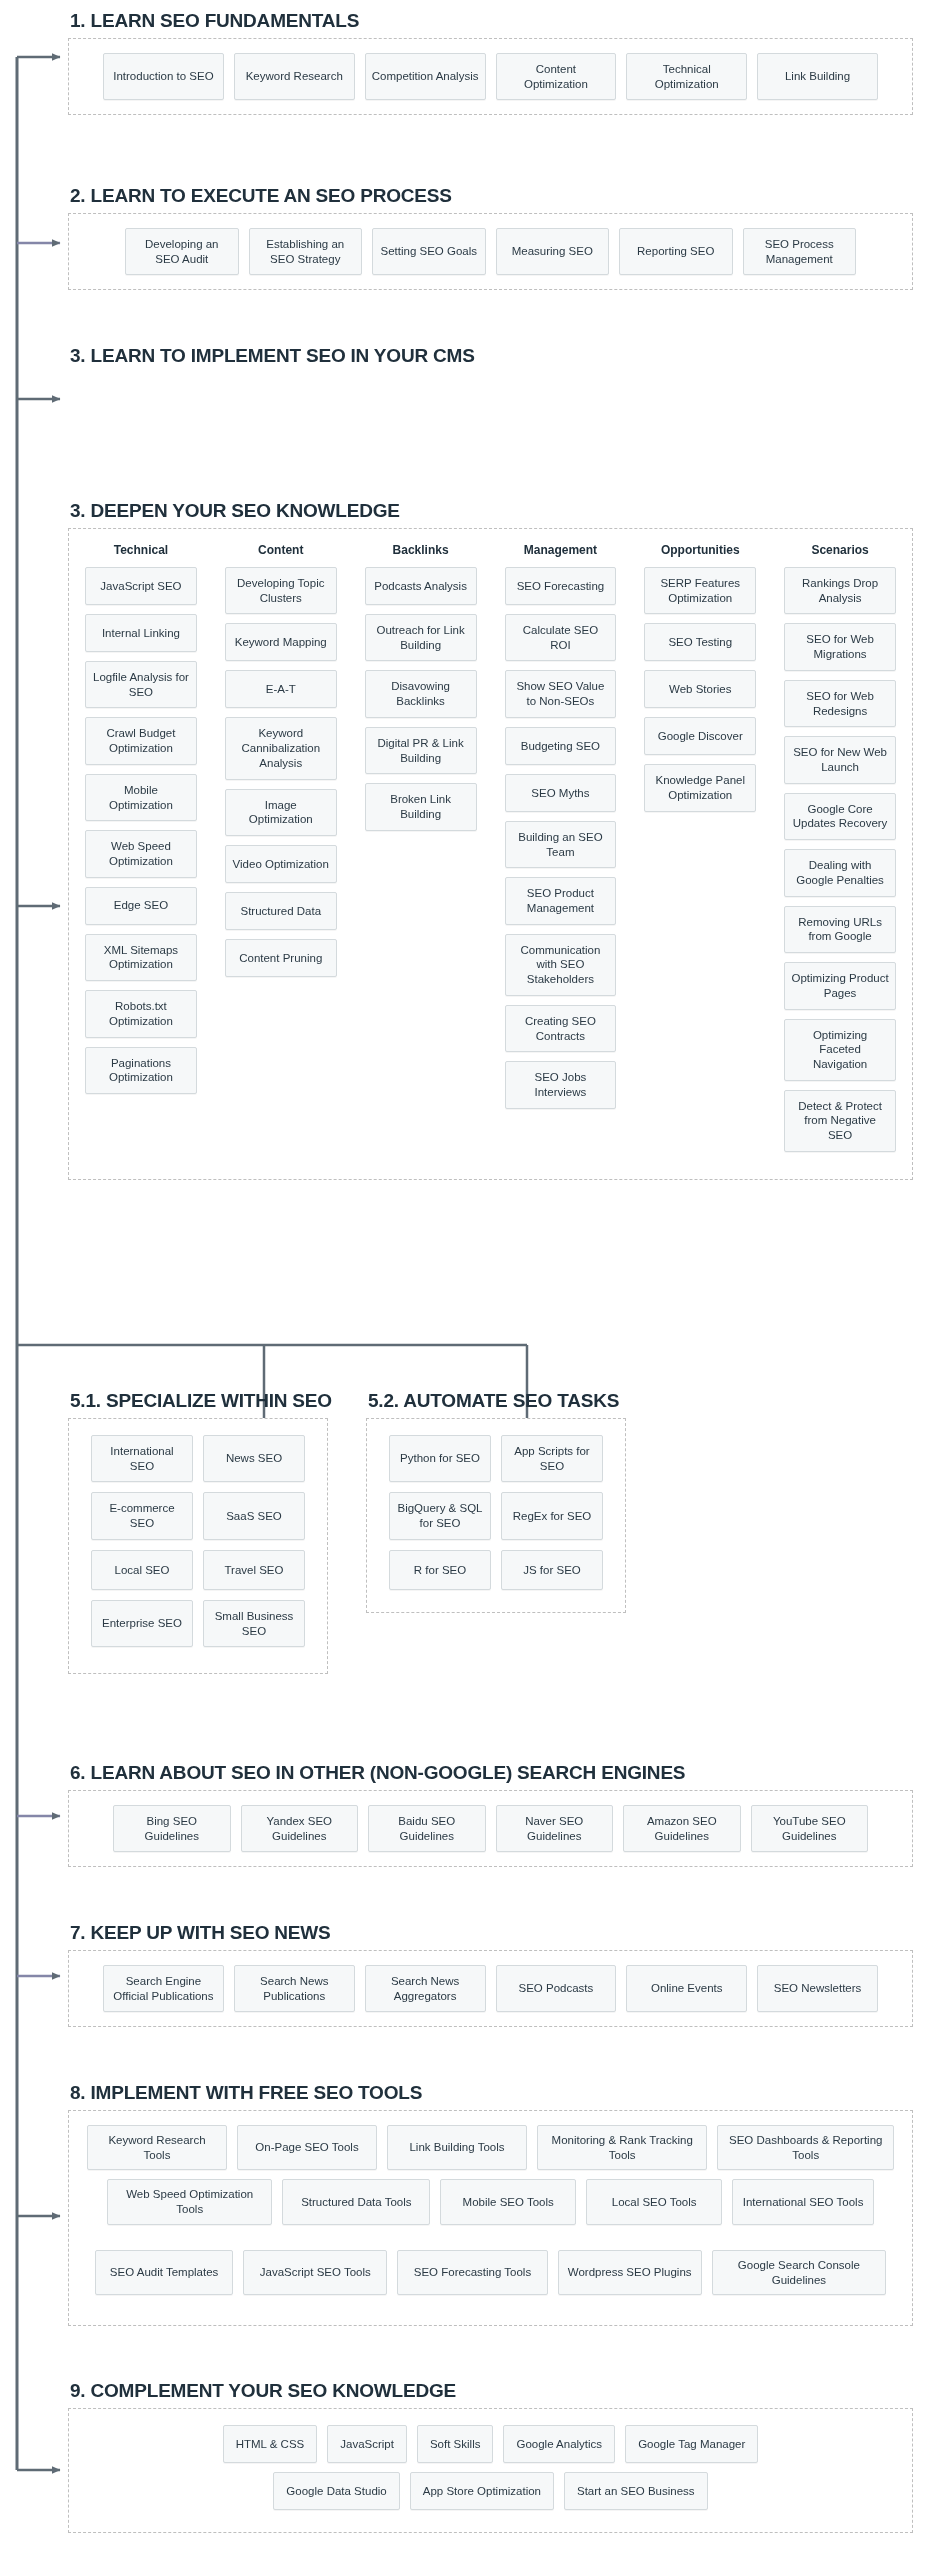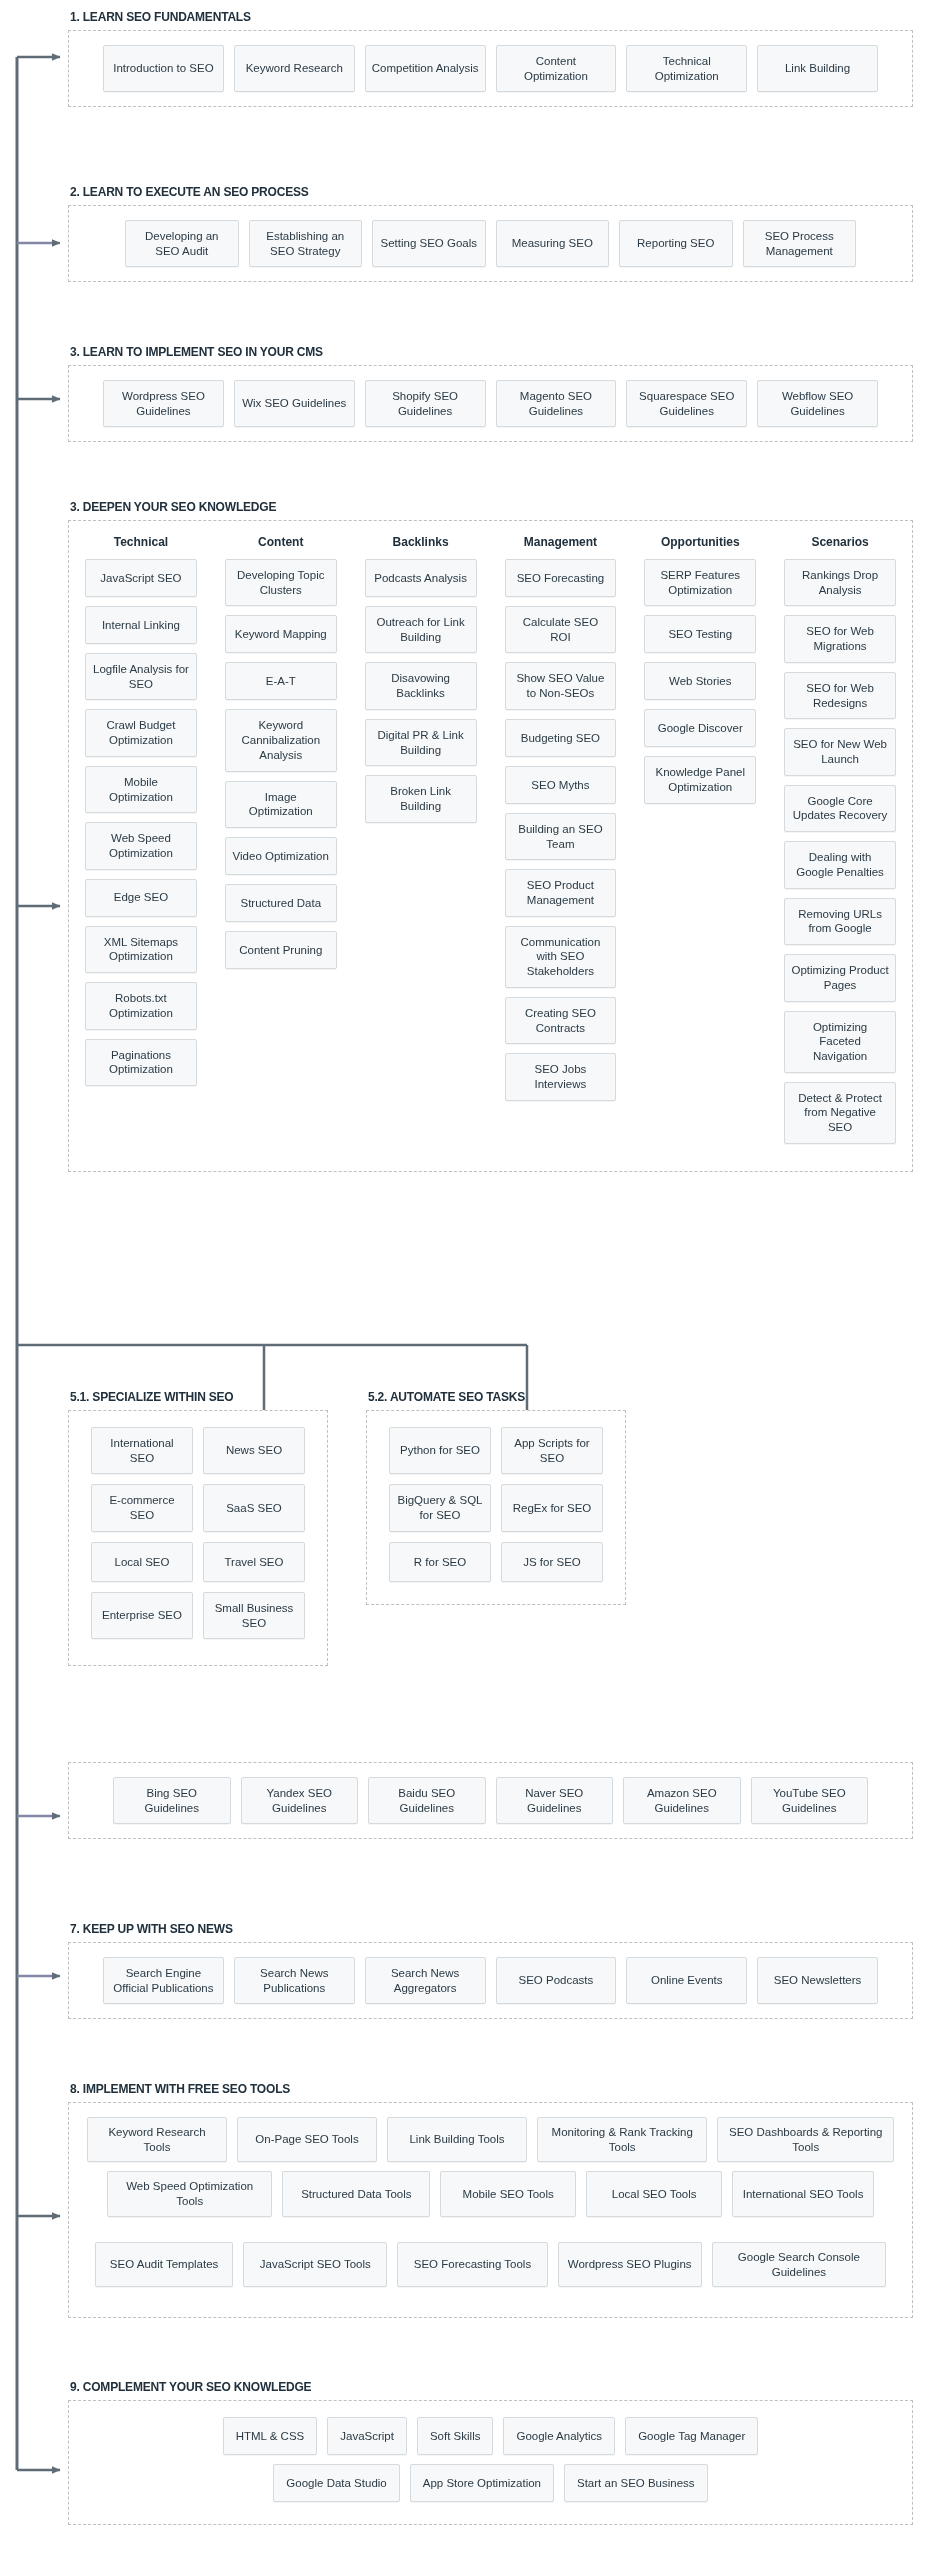"1. LEARN SEO FUNDAMENTALS" .sec-title { font-size: 12px -> 19px }
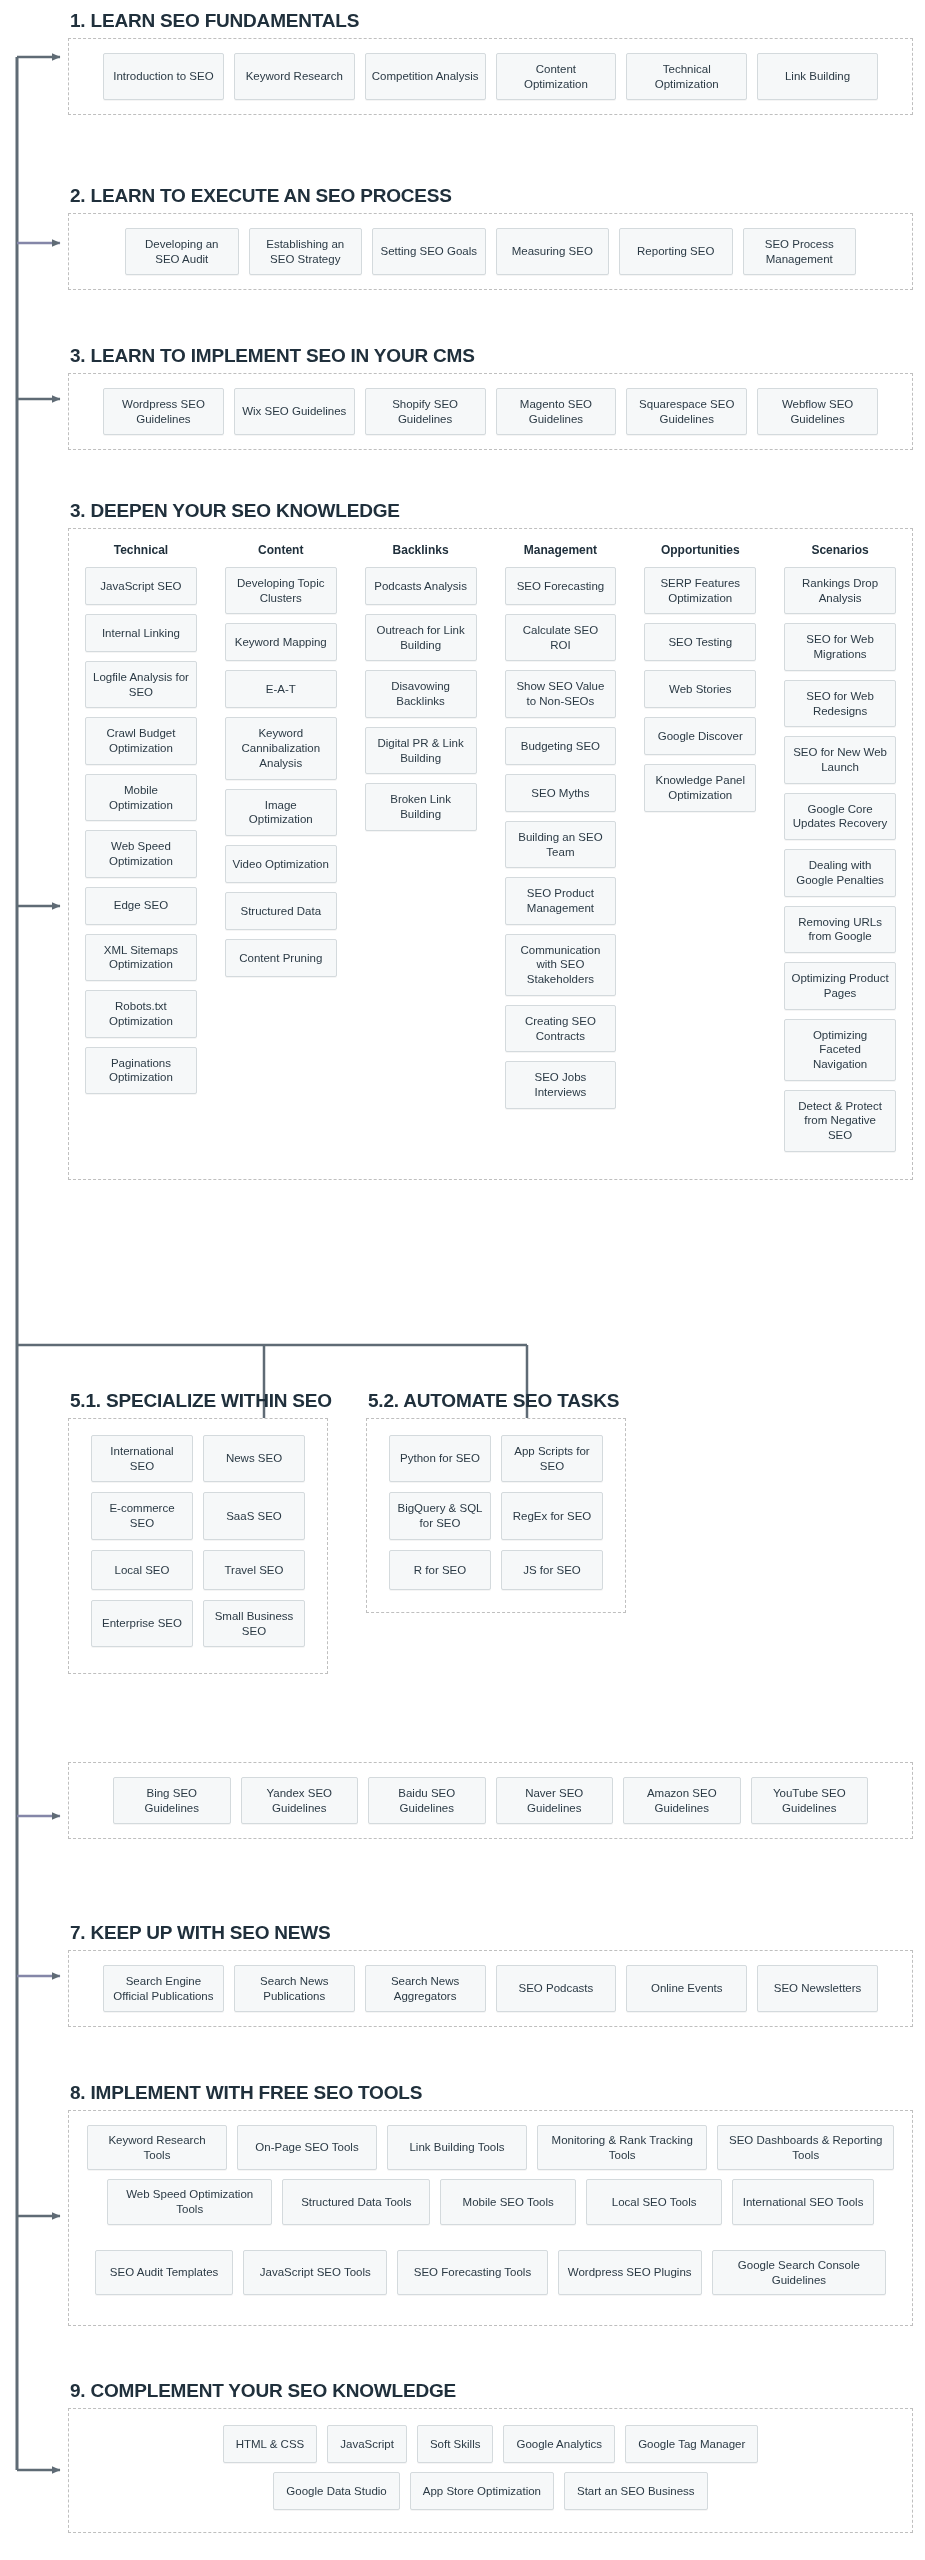"Wordpress SEO Guidelines" div.sec-body { html: <div> <div> <div>Wordpress SEO Guidelines</div> <div>Wix SEO Guidelines</div> <div>Shopify SEO Guidelines</div> <div>Magento SEO Guidelines</div> <div>Squarespace SEO Guidelines</div> <div>Webflow SEO Guidelines</div> </div> </div> -> none }
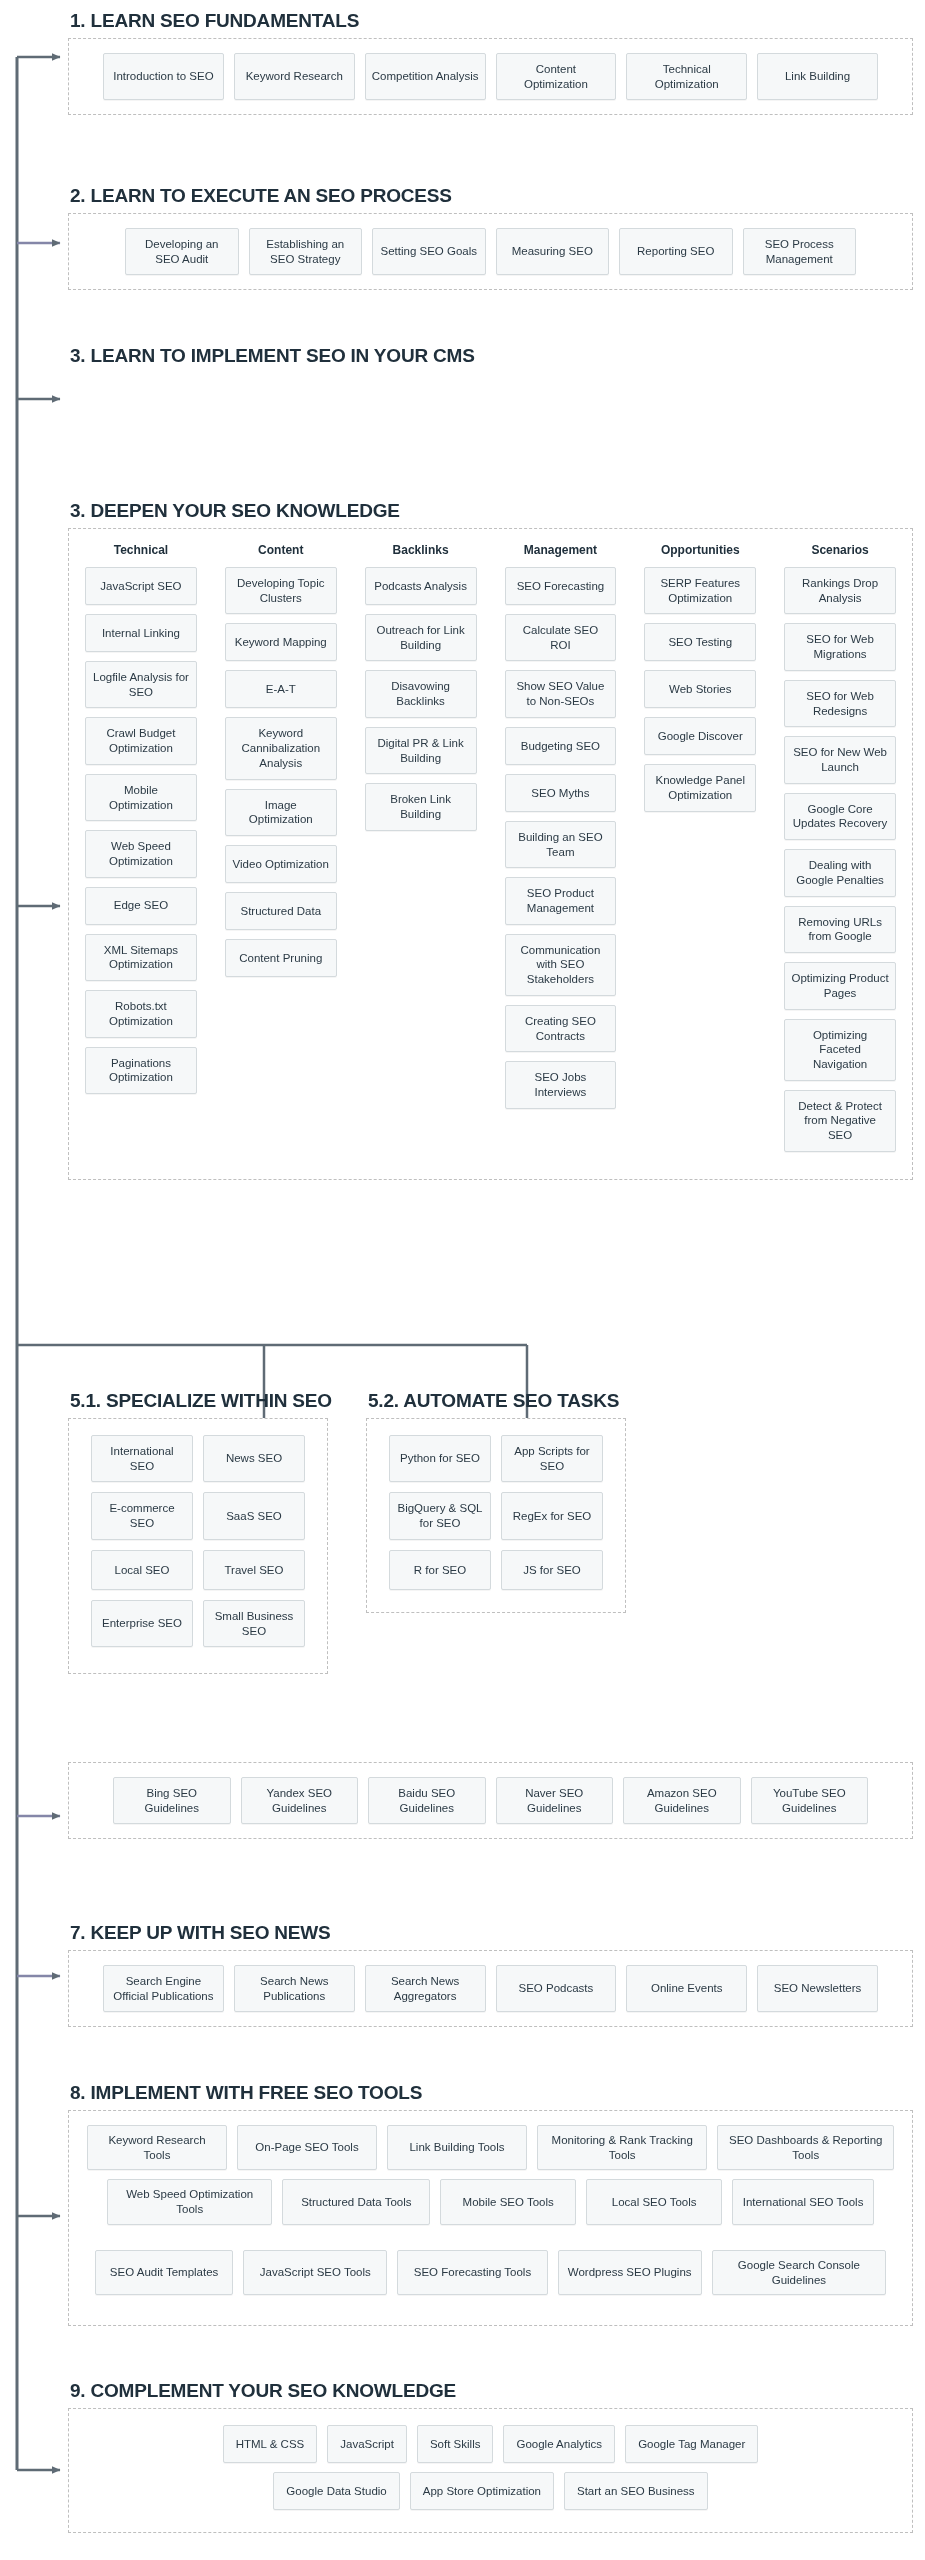"6. LEARN ABOUT SEO IN" div.sec-title { html: none -> <div>6. LEARN ABOUT SEO IN OTHER (NON-GOOGLE) SEARCH ENGINES</div> }
